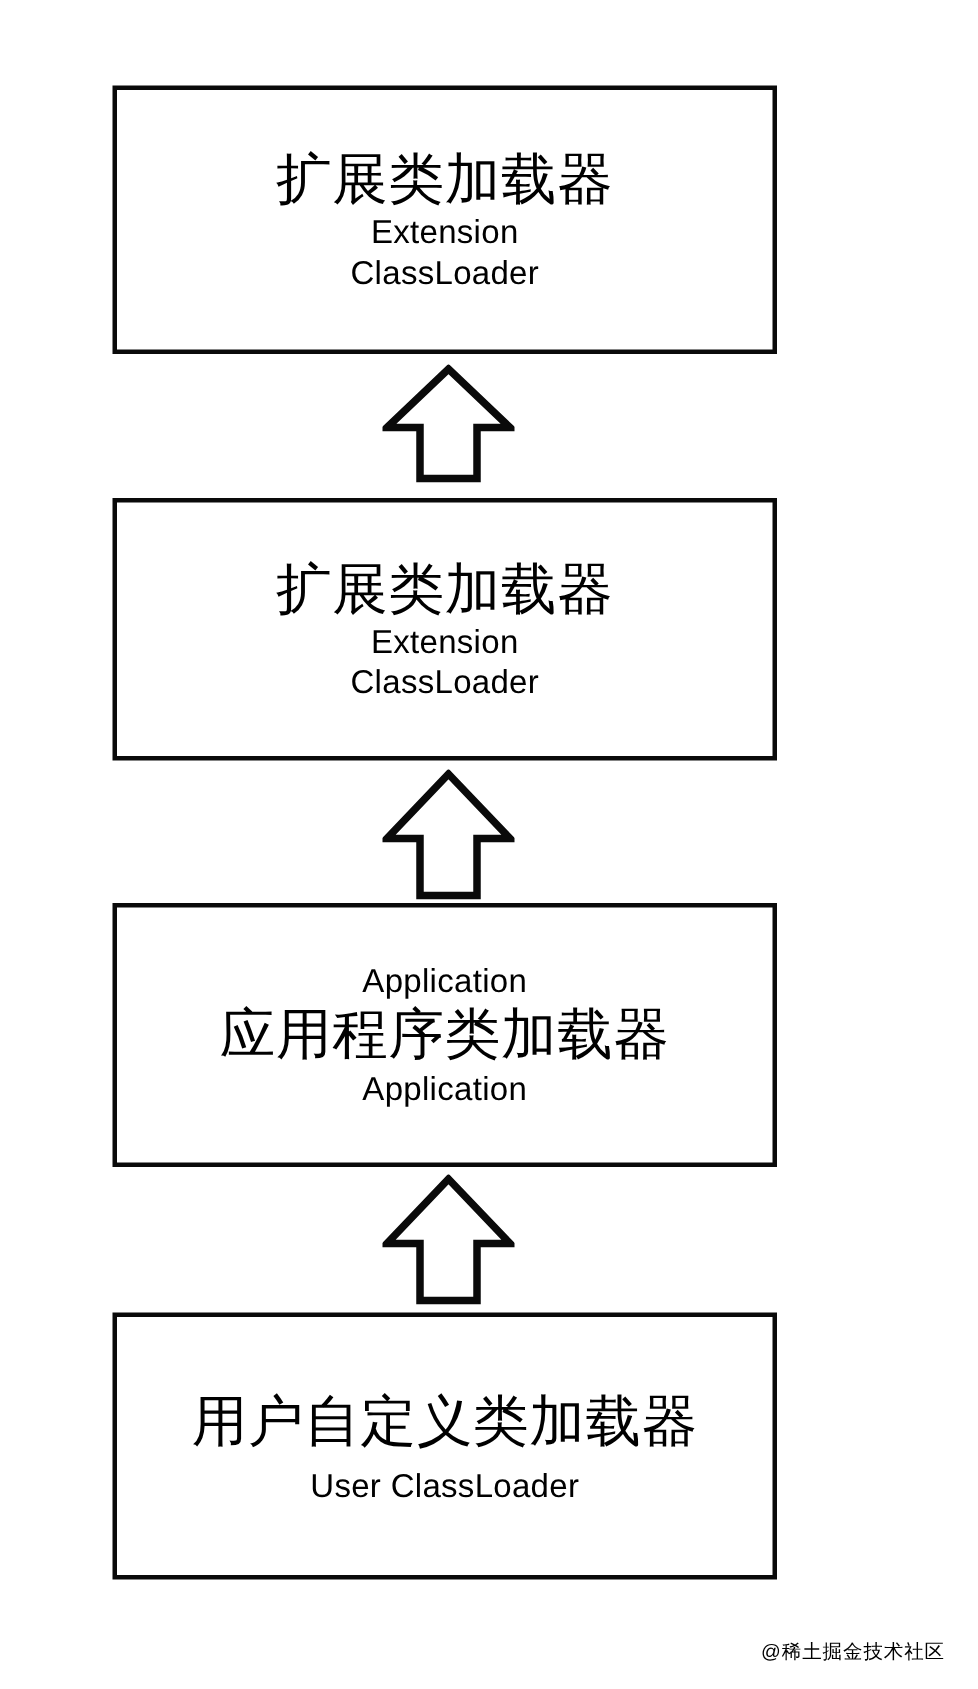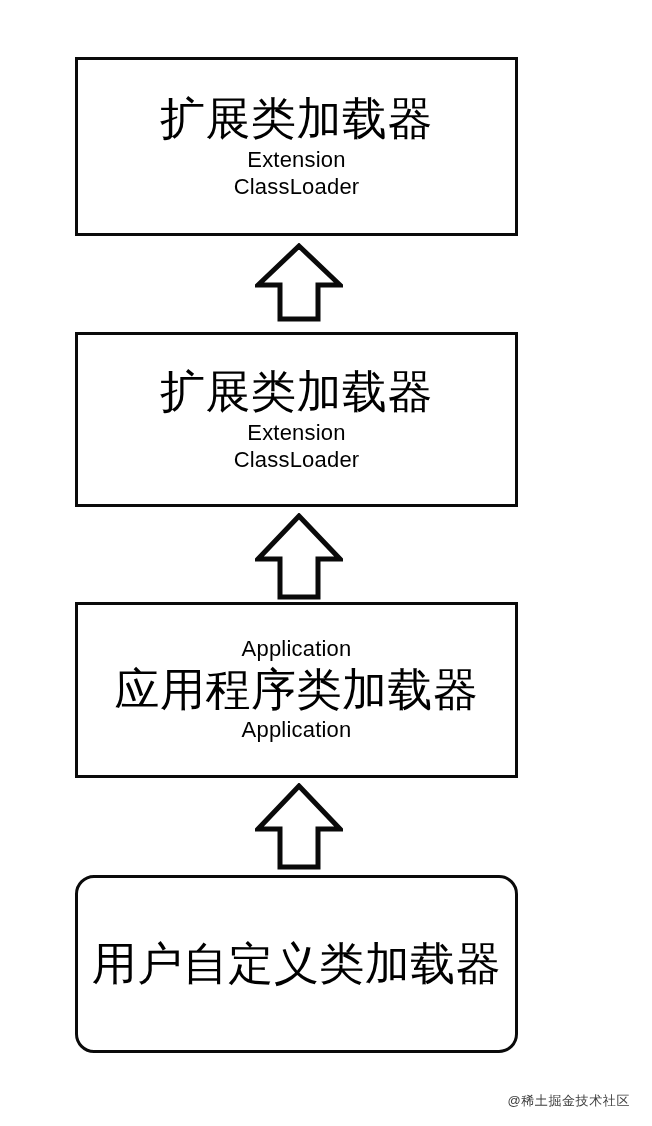"扩展类加载器" .line-cn { font-size: 45px -> 37px }
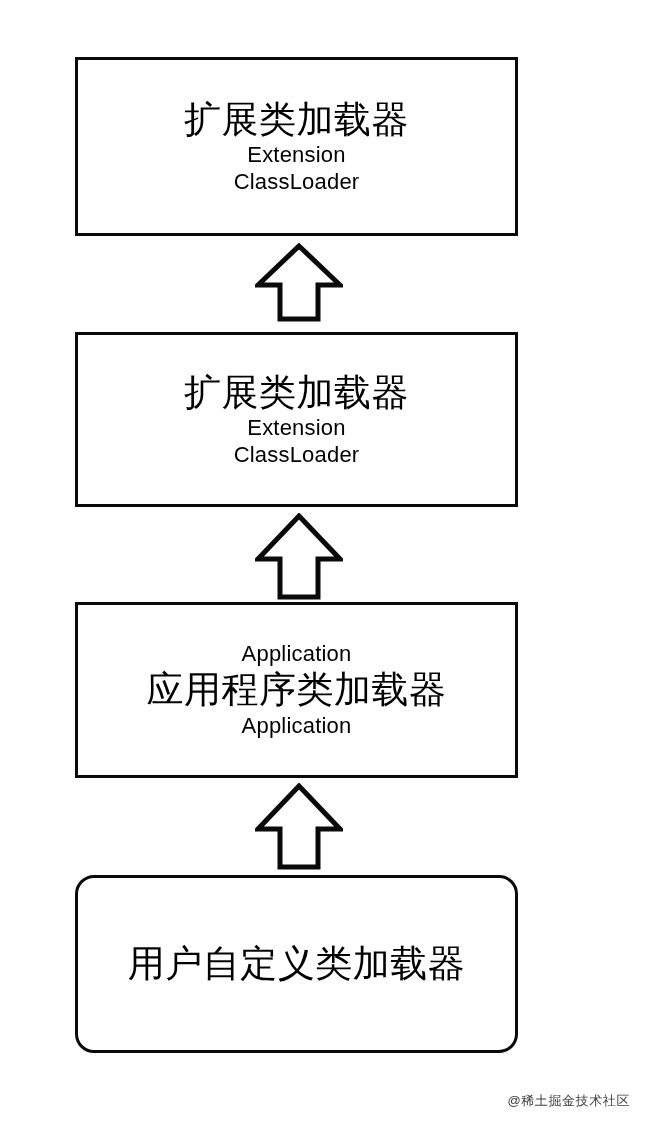"用户自定义类加载器" #box-user { border-radius: 19px -> none }
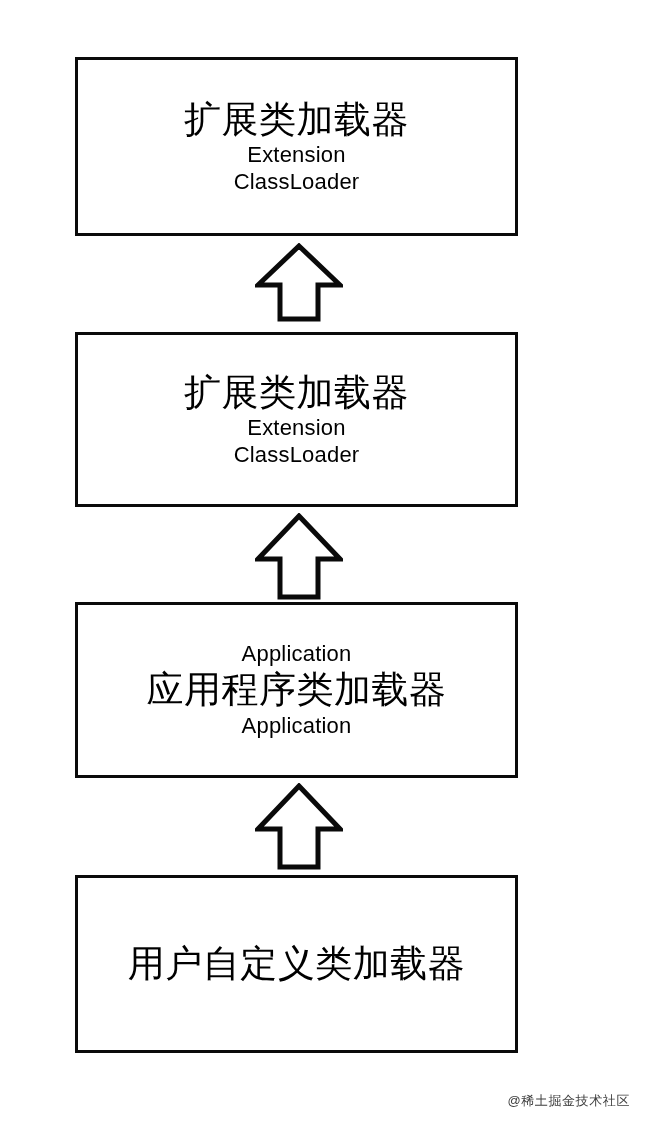"User ClassLoader" span.node-line { html: none -> <span>User ClassLoader</span> }
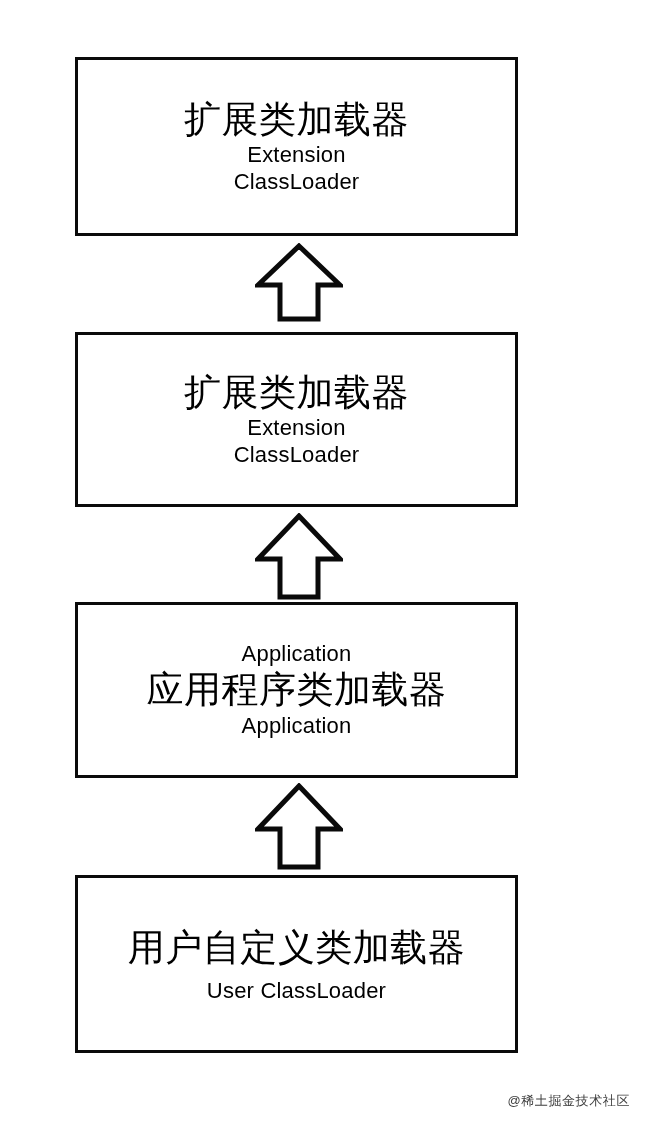"@稀土掘金技术社区" #watermark { color: #404040 -> #000000 }
